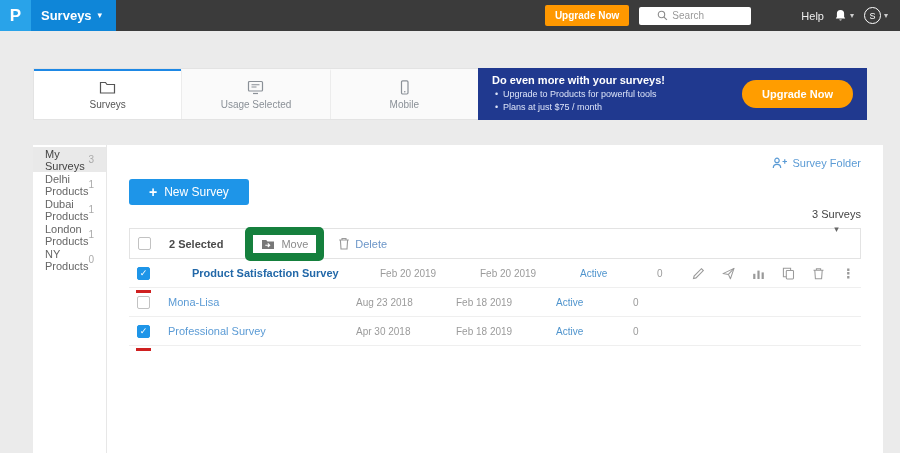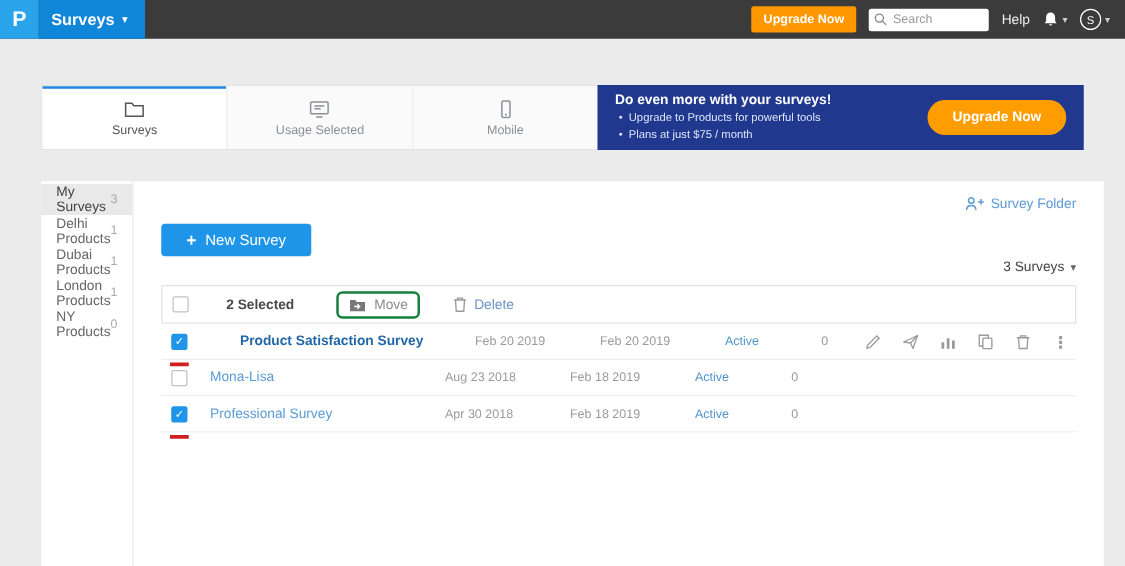"Search" .searchbox { padding: 0 4px -> 0 18px; width: 96px -> 112px }
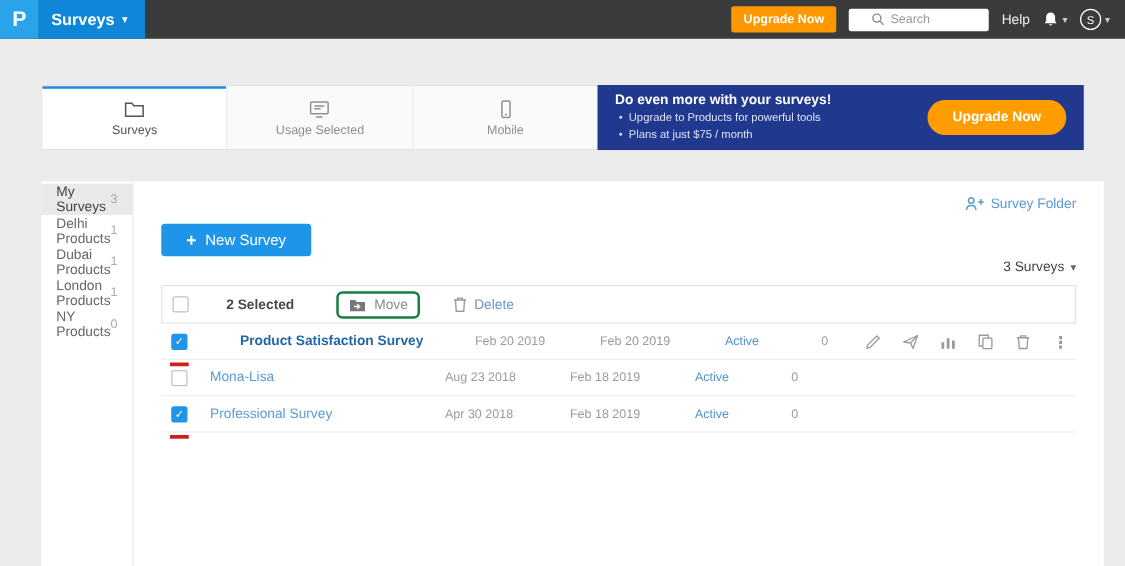"Help" .help { margin-left: none -> 40px }
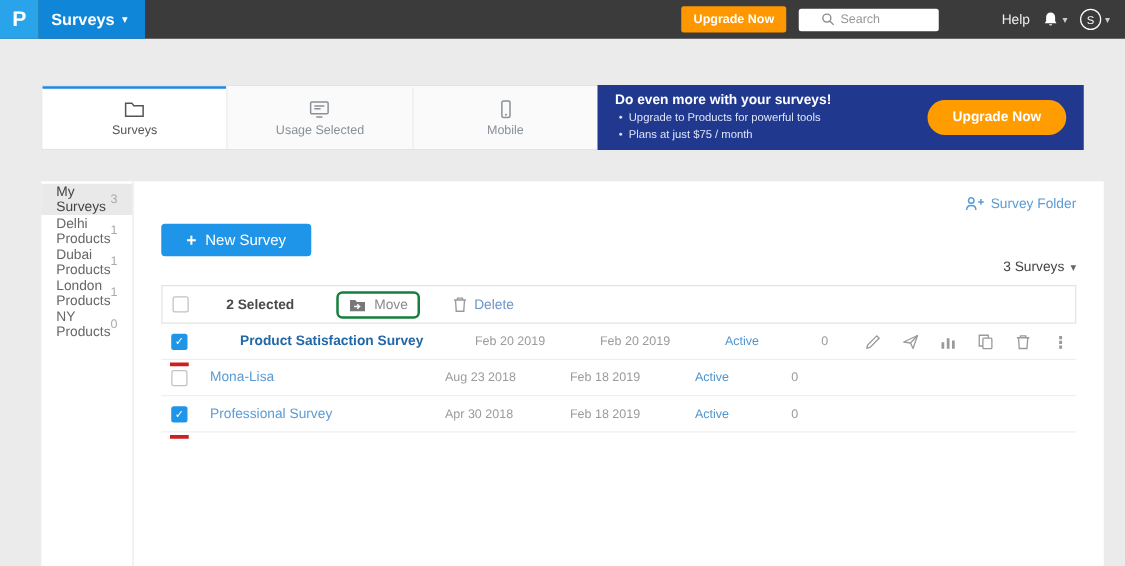"3 Surveys" .count-dd { flex-direction: none -> column }
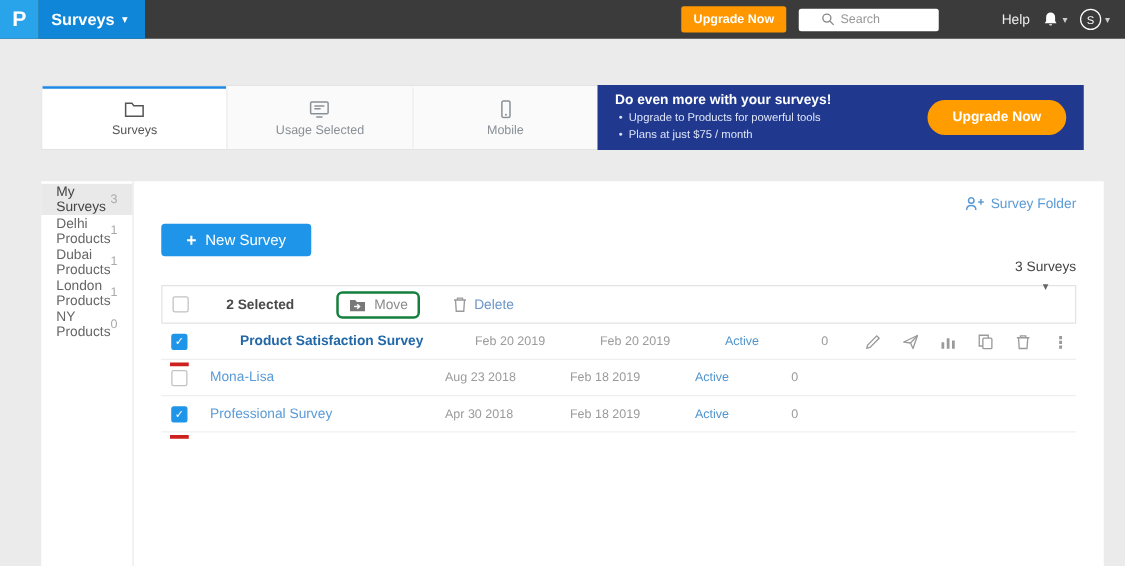"2 Selected" .toolbar { gap: 12px -> none }
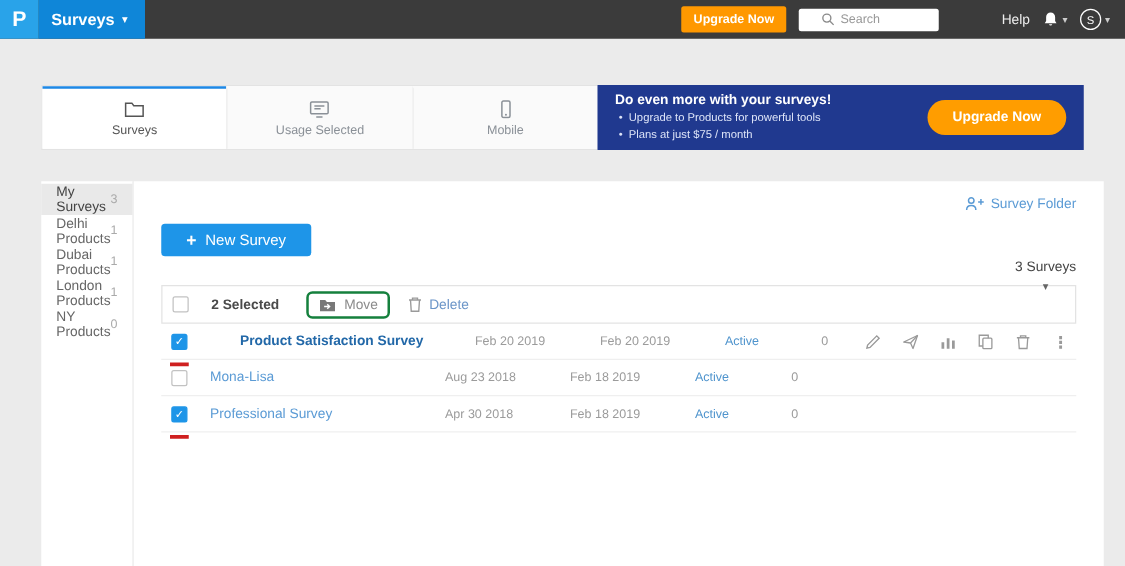"Move" .move-ring { border: 2px solid #15803d -> 8px solid #15803d }
